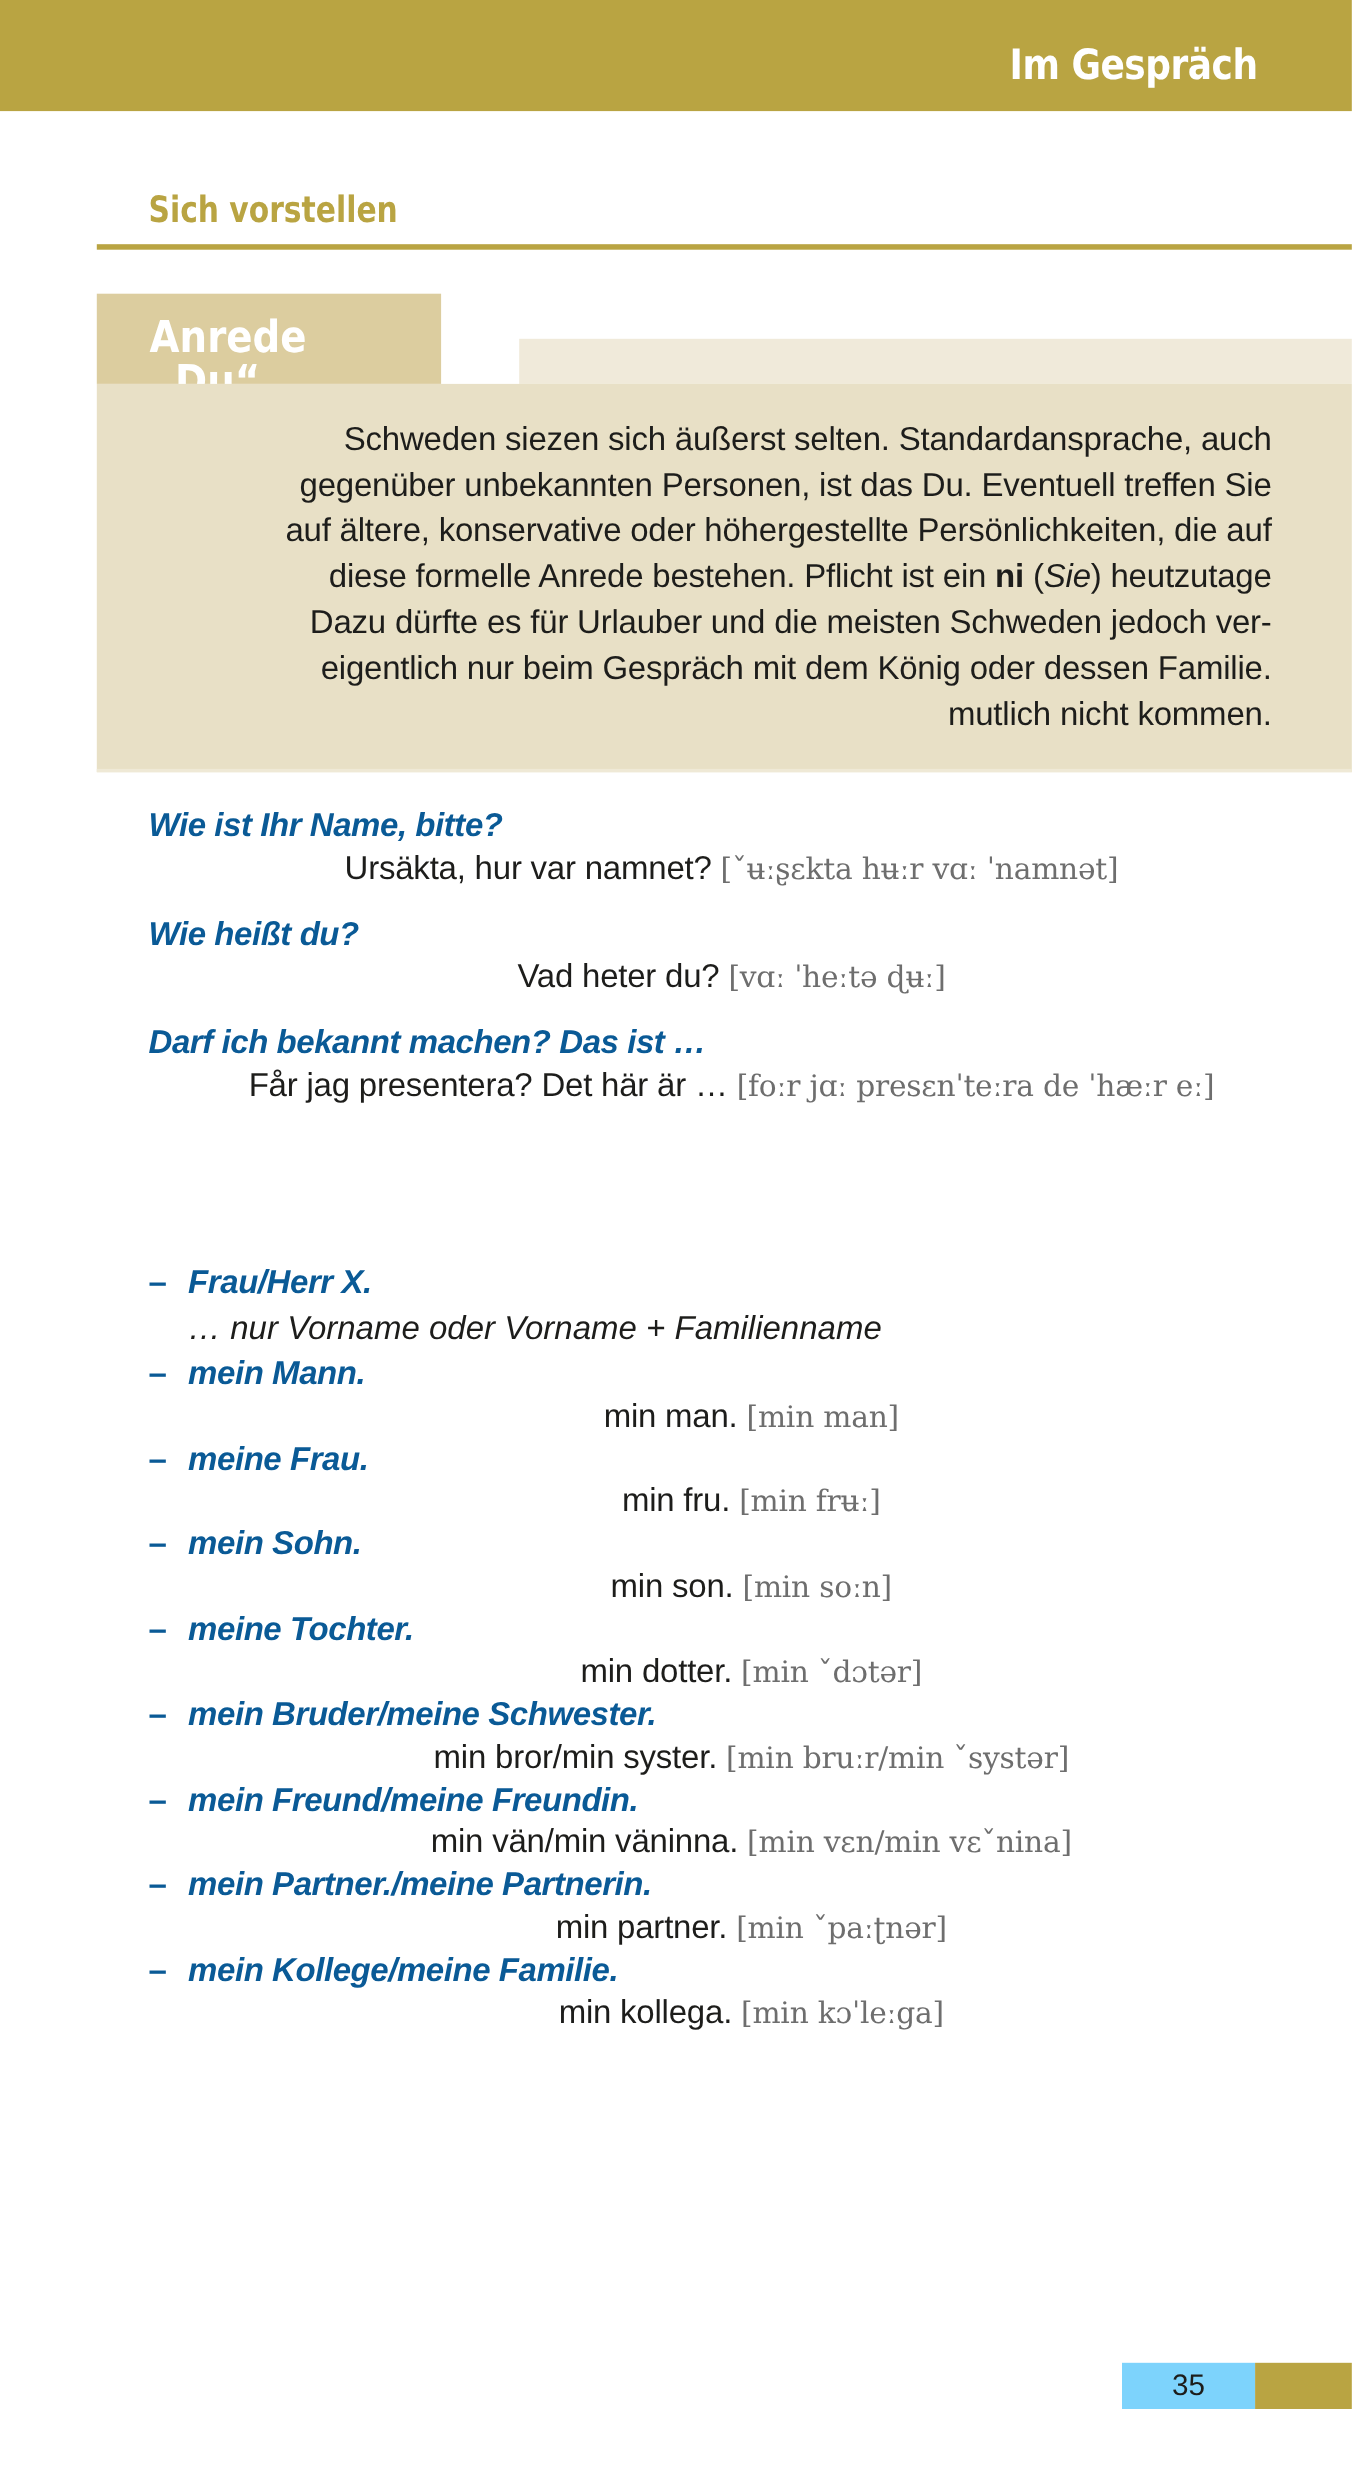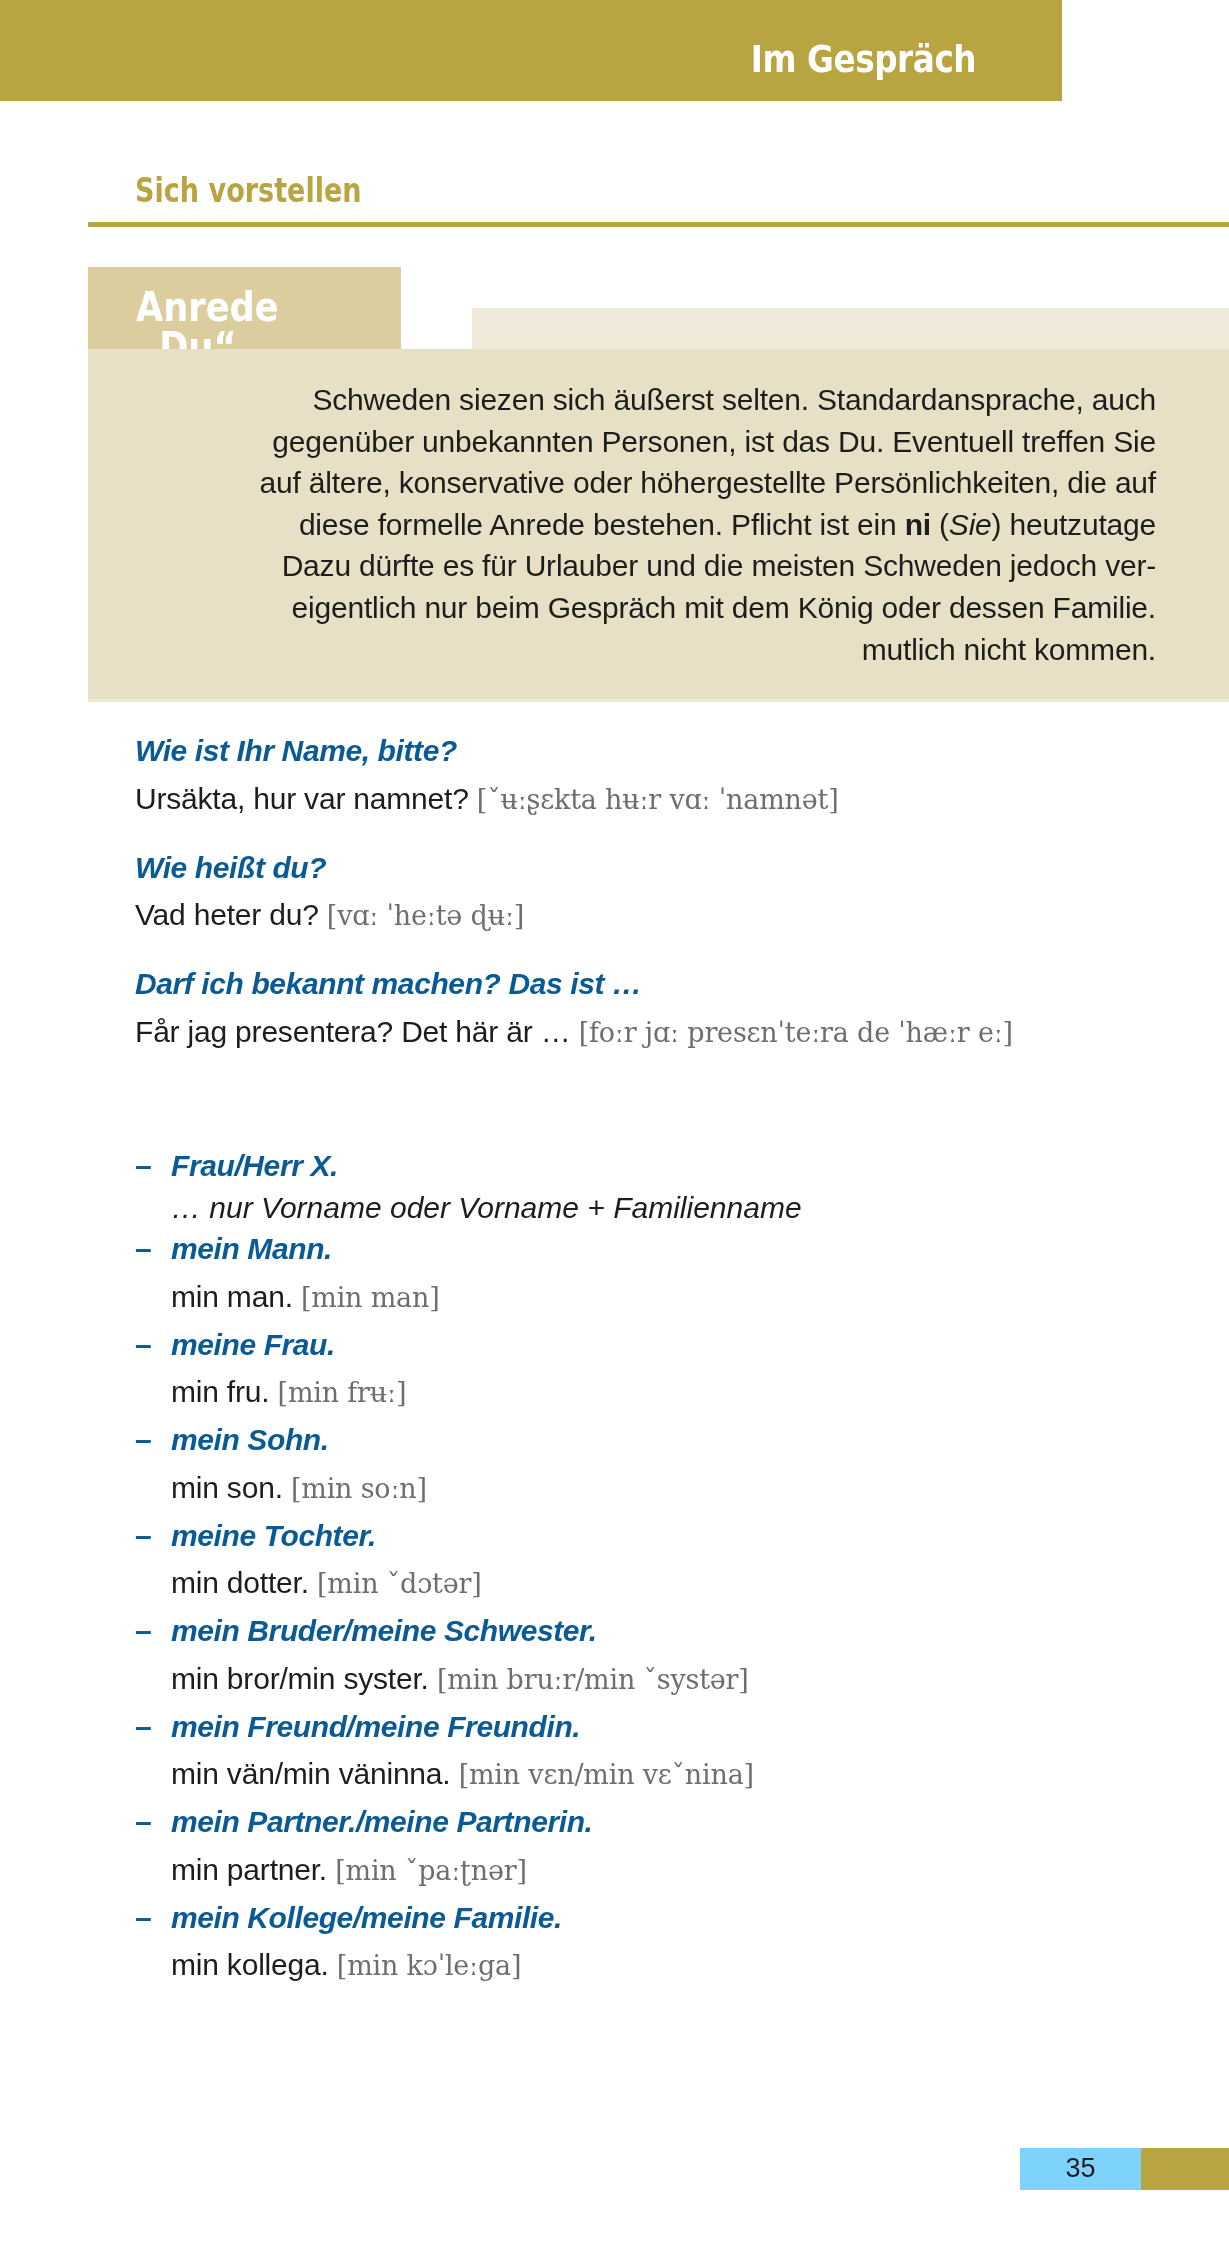"Im Gespräch" .top-band { width: 1062px -> 1229px }
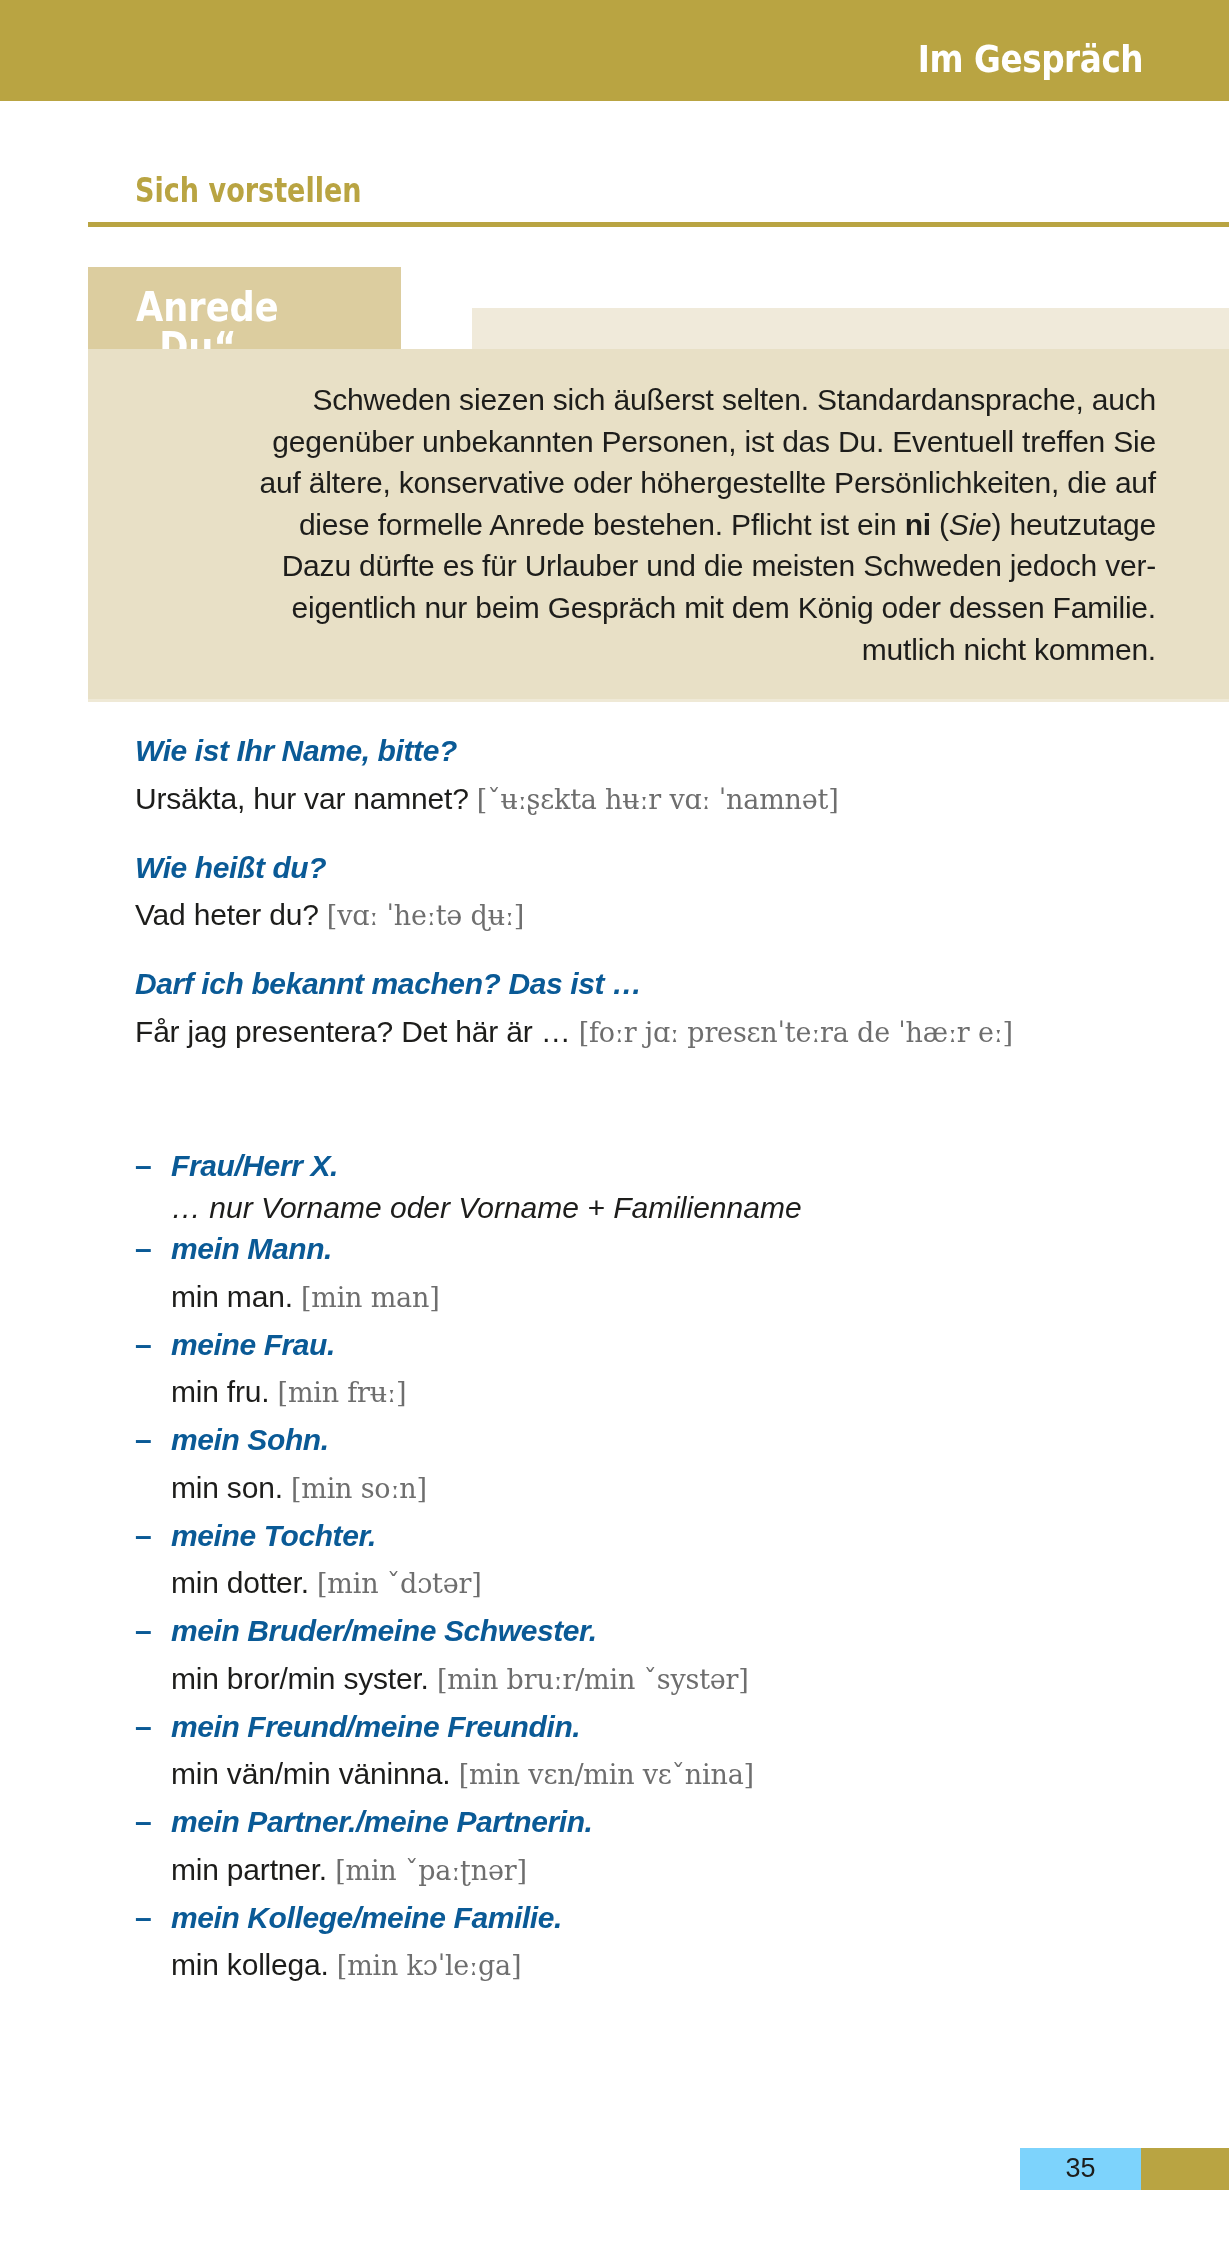"Ursäkta, hur var namnet? [ˇʉːʂɛkta" .sv { line-height: 53px -> 35px; text-align: none -> center }
